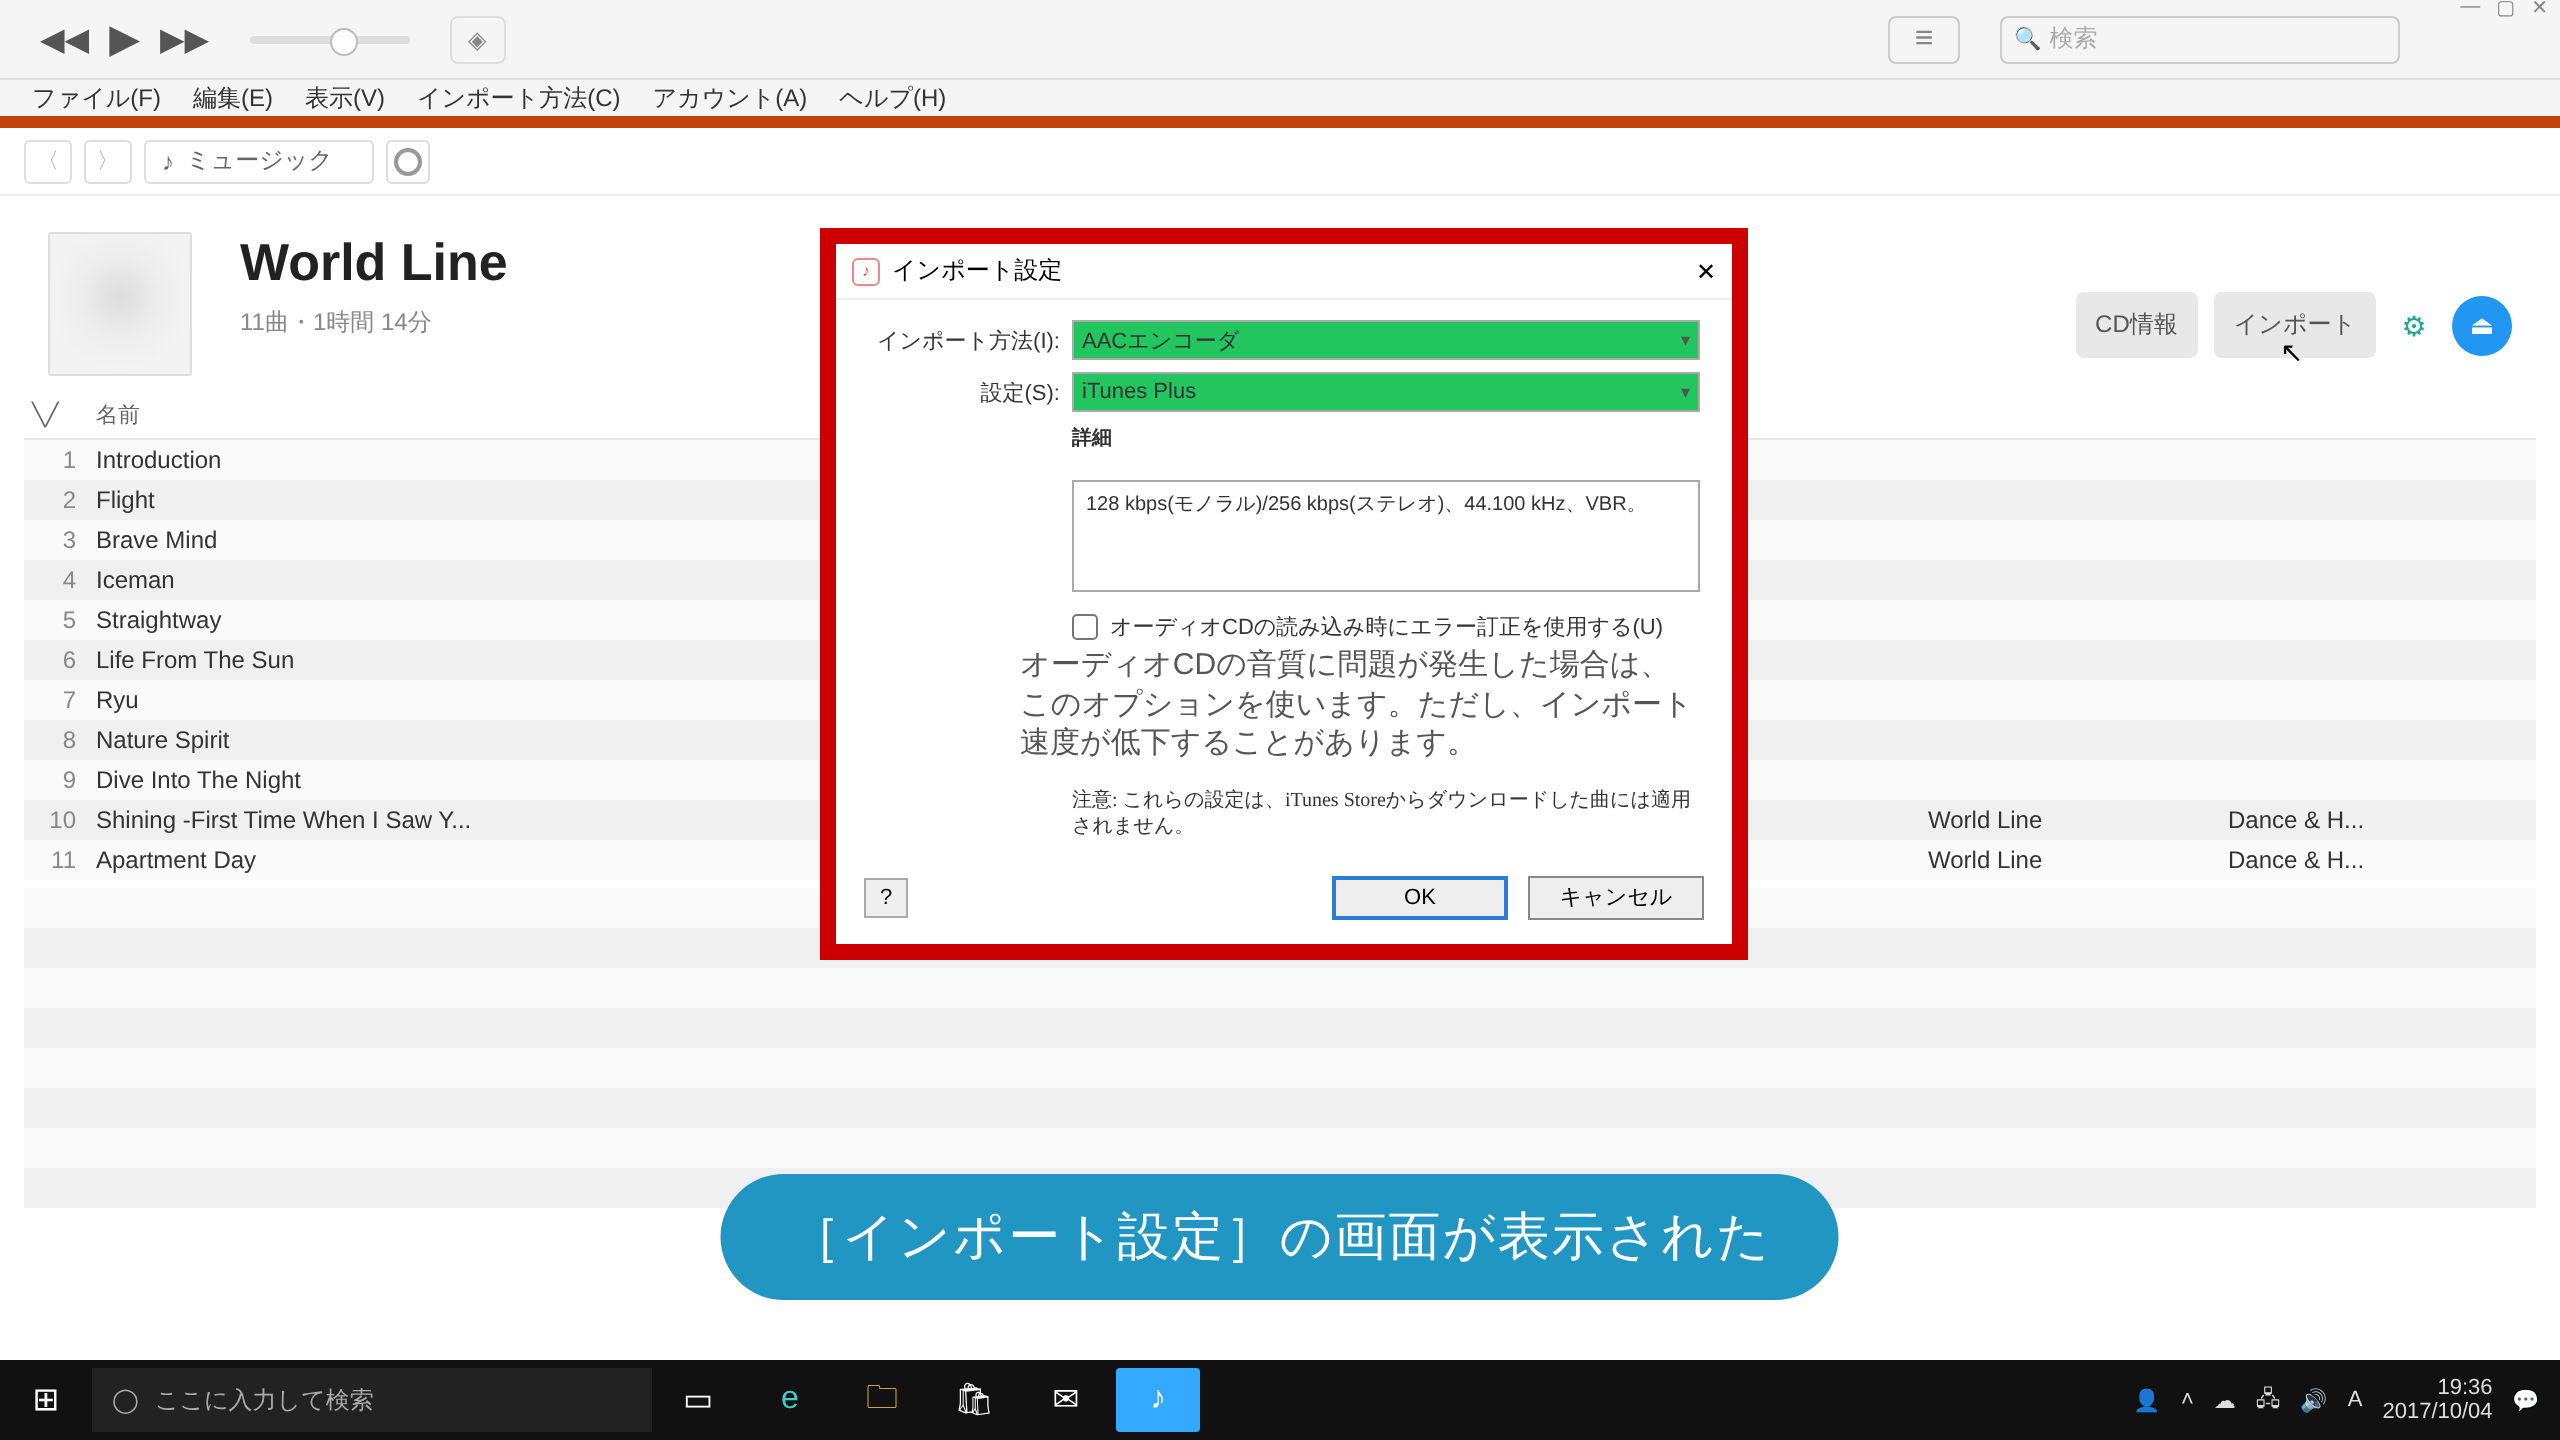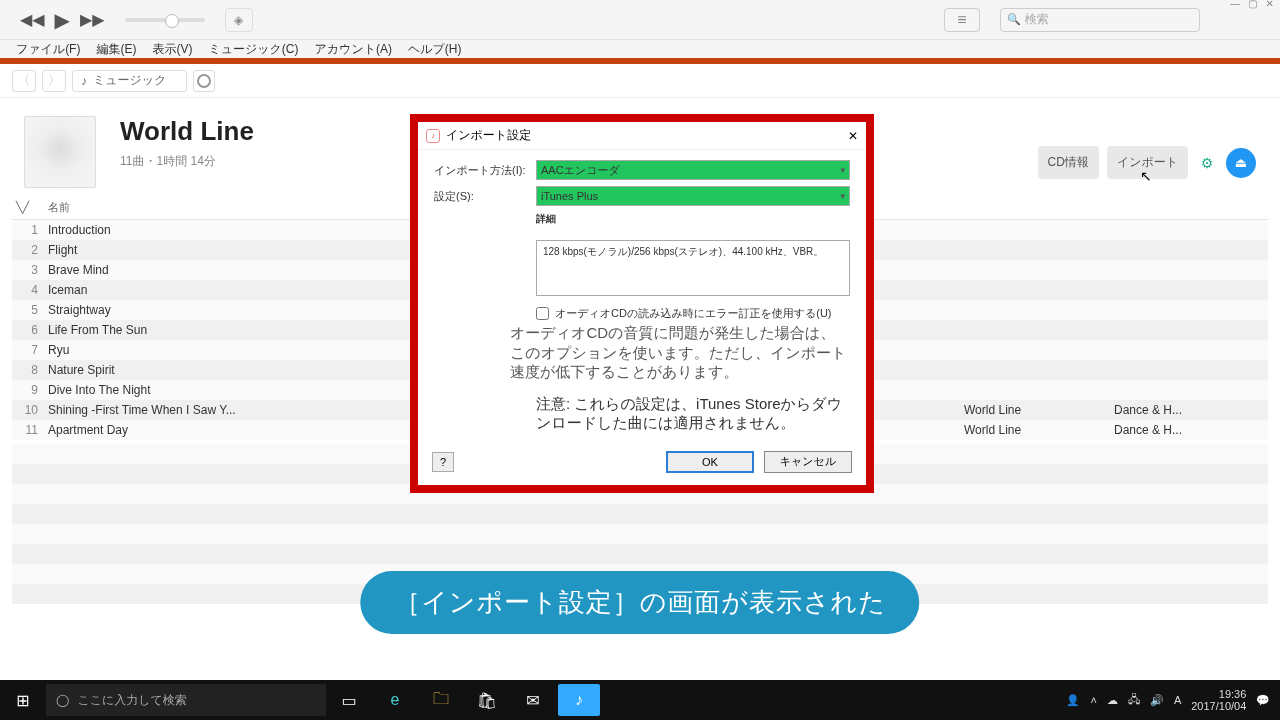"ミュージック(C)" span { text: ミュージック -> インポート方法 }
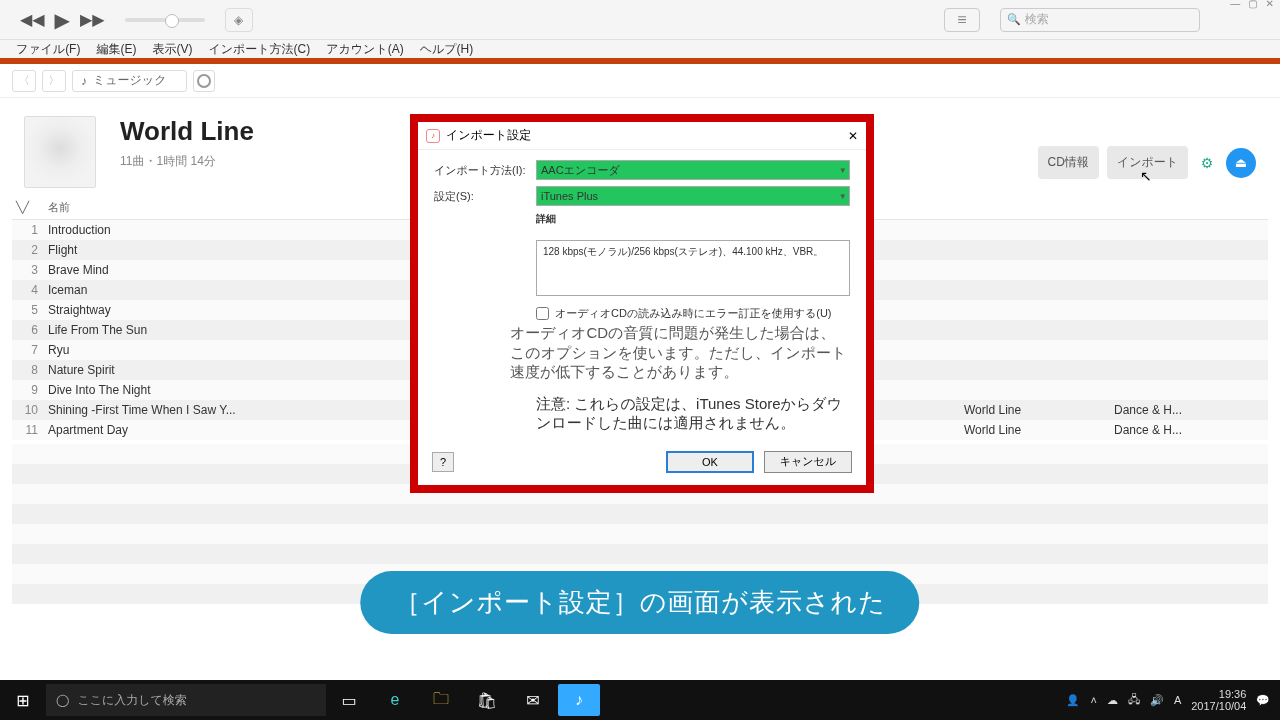"インポート方法(I):" .frow label { text-align: none -> right }
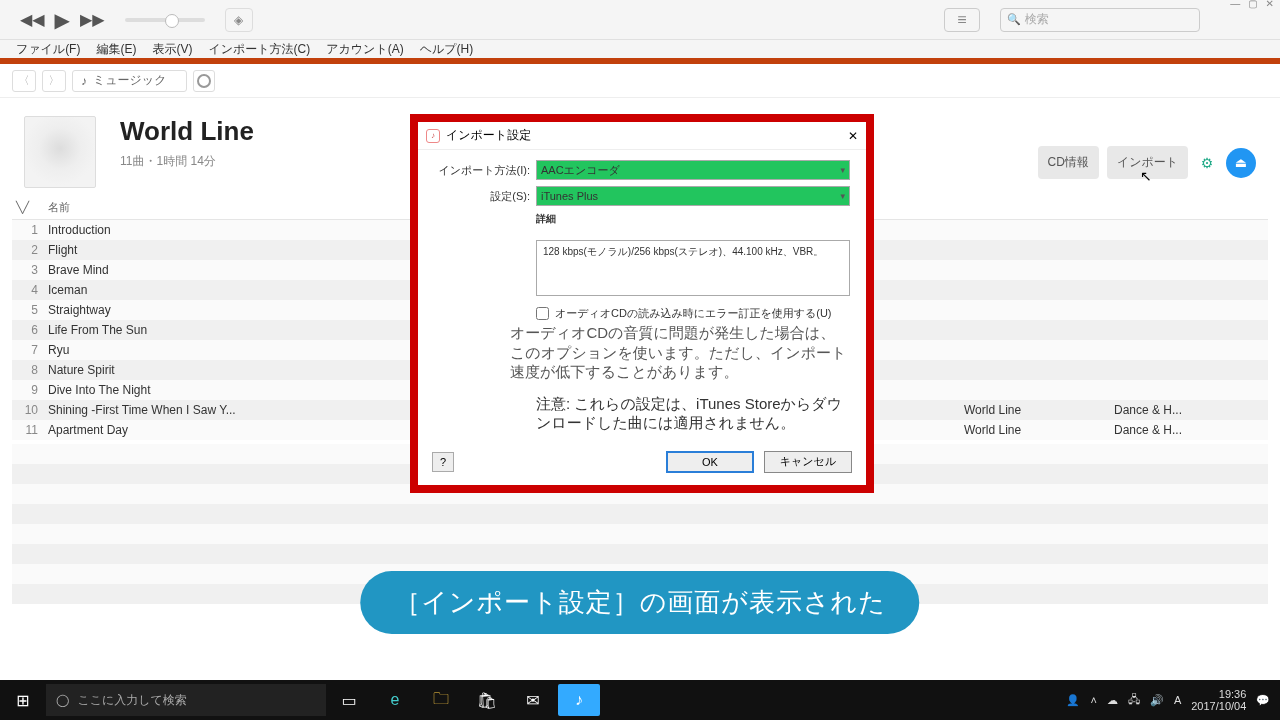"注意: これらの設定は、iTunes" .note { font-family: none -> Liberation Serif, serif; font-size: 15px -> 10px }
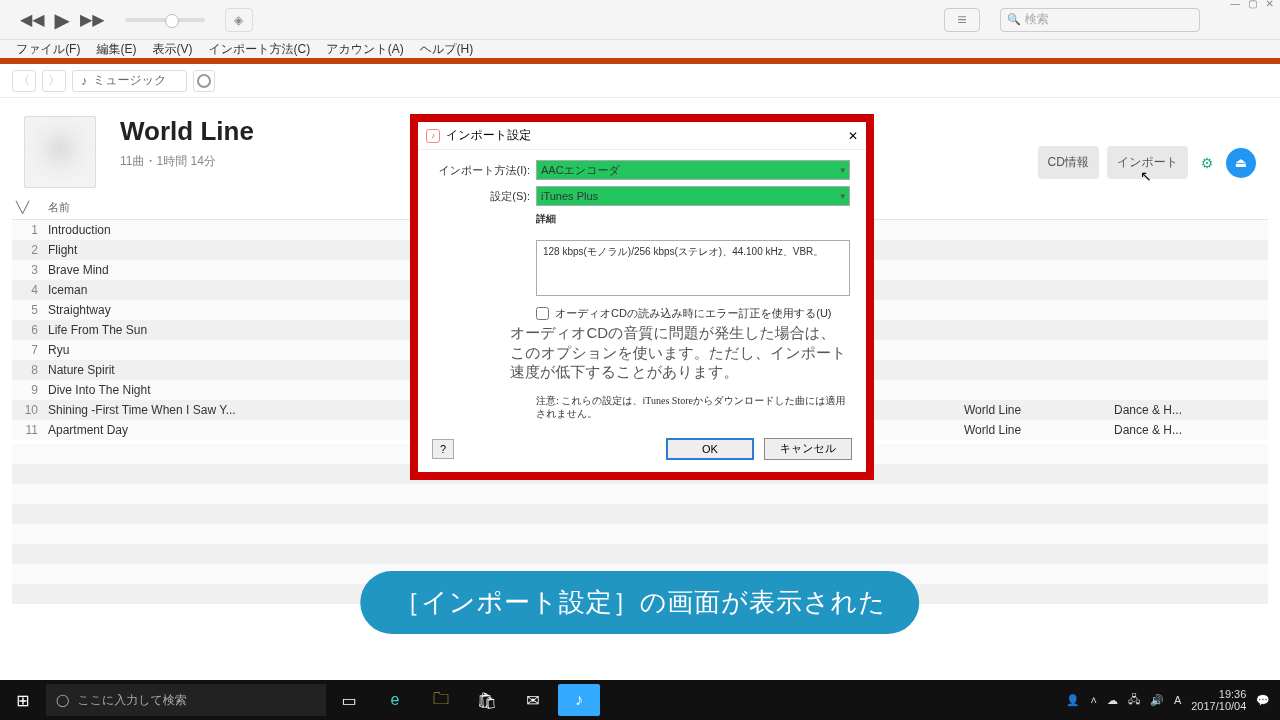"［インポート設定］の画面が表示された" .caption { bottom: 86px -> 70px }
